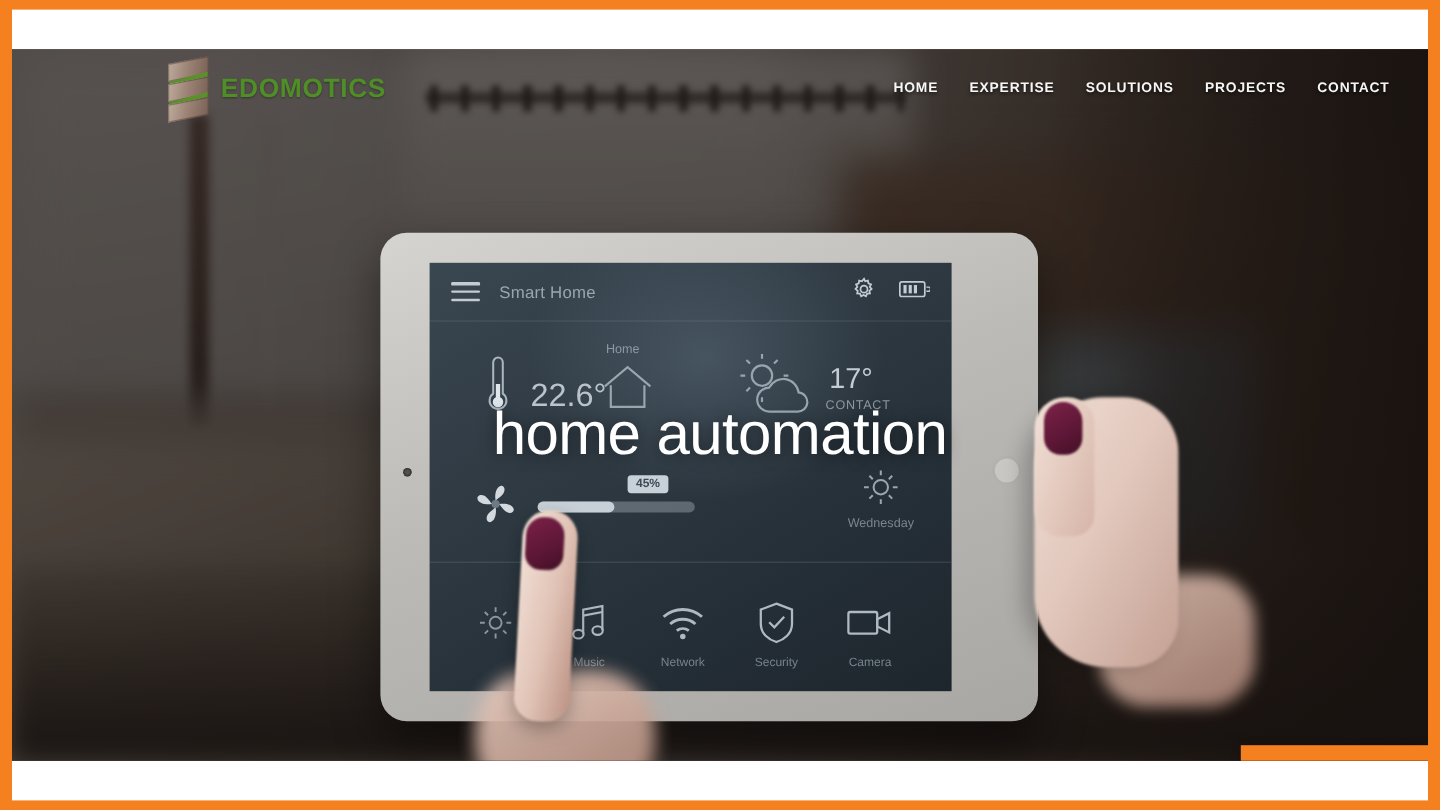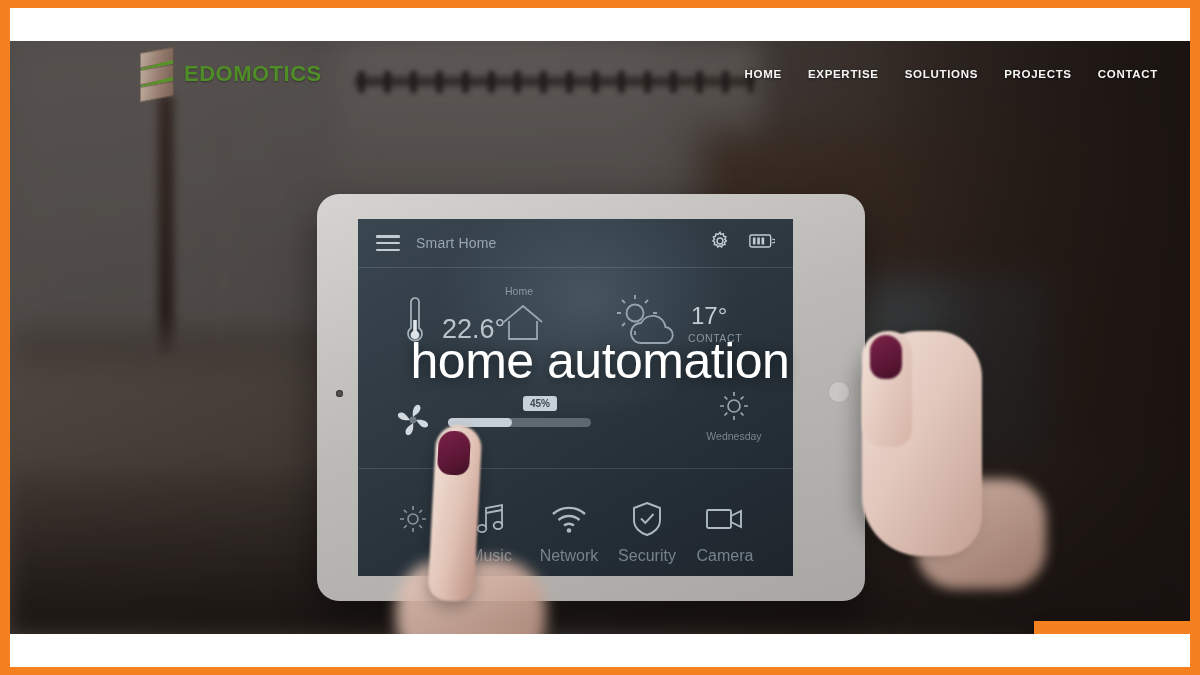"45%" .slider-track { width: 143px -> 131px }
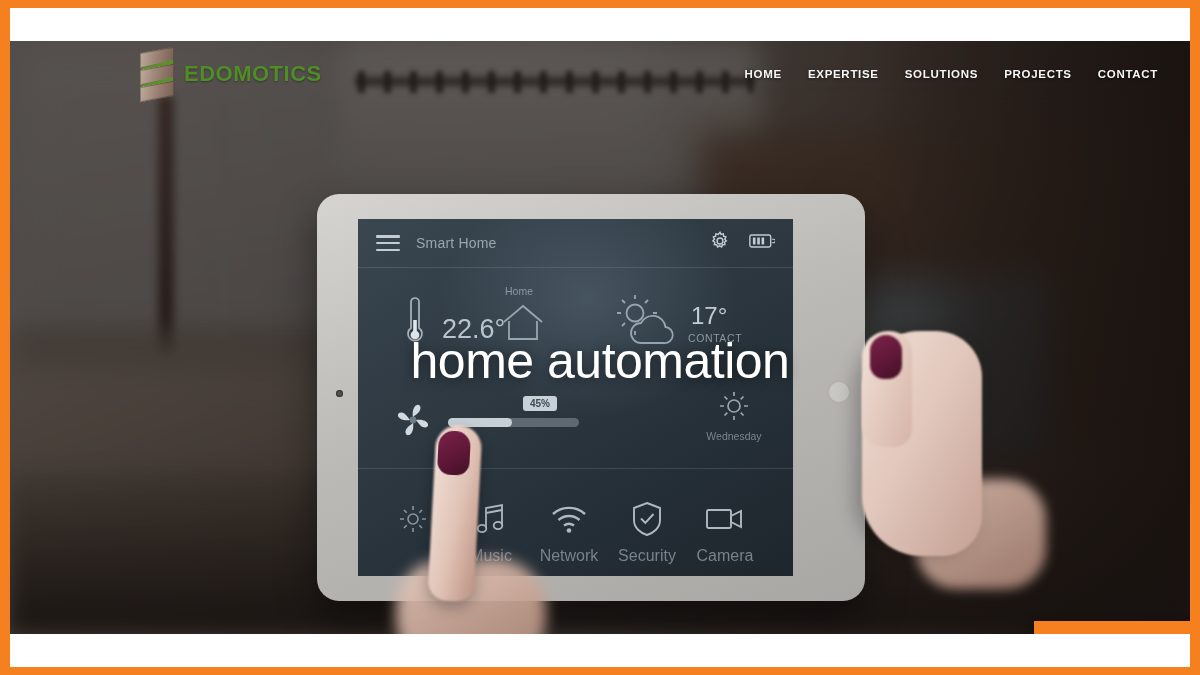"Music" .app-lbl { font-size: 16px -> 10px }
